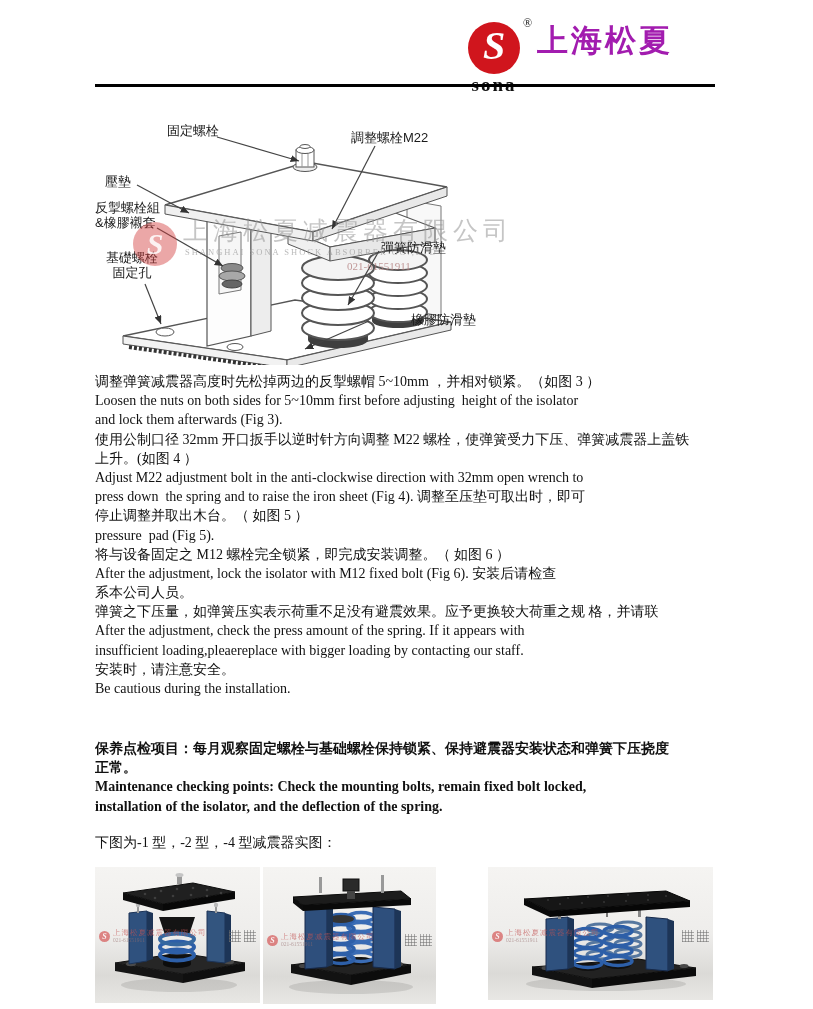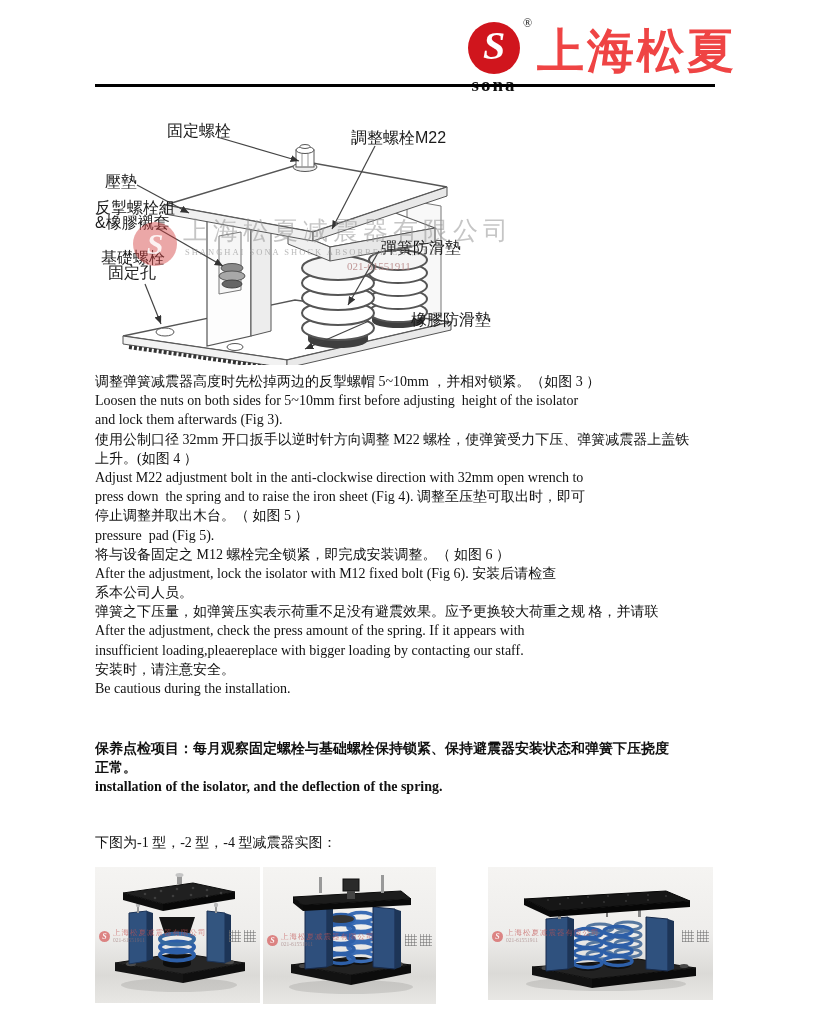"上海松夏" .cjk-title { color: #ef4444 -> #a21caf; font-size: 47px -> 31px }
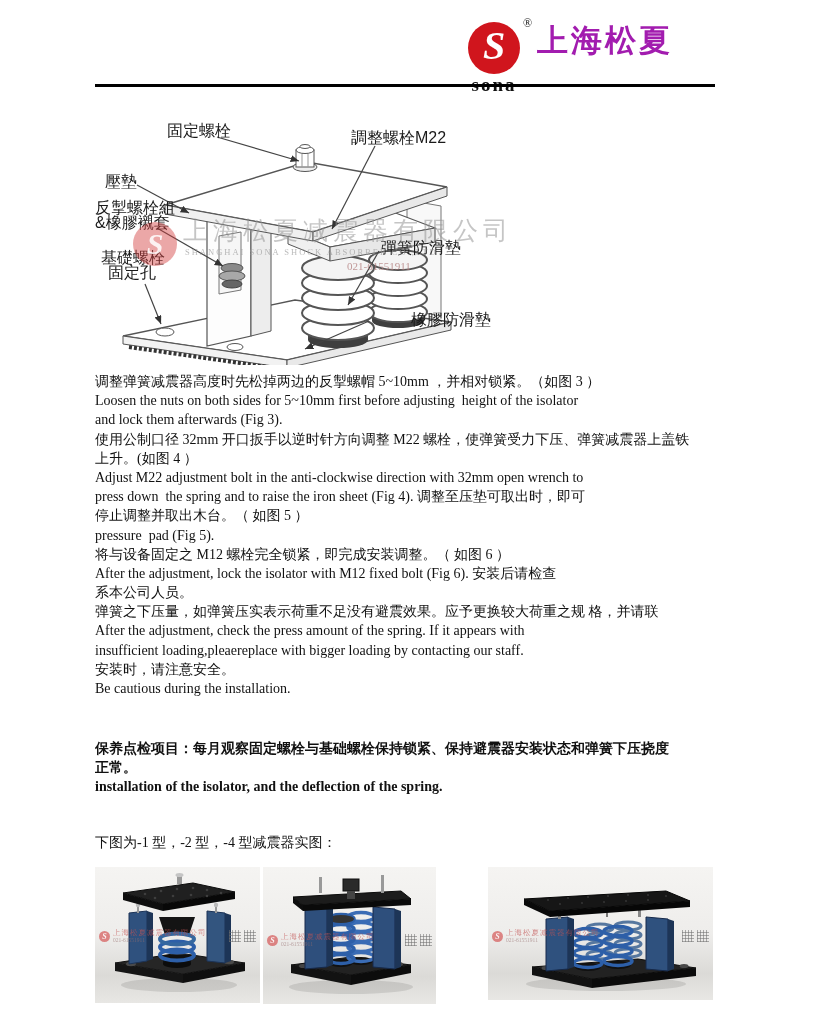"固定螺栓" .dlabel { font-size: 16px -> 13px }
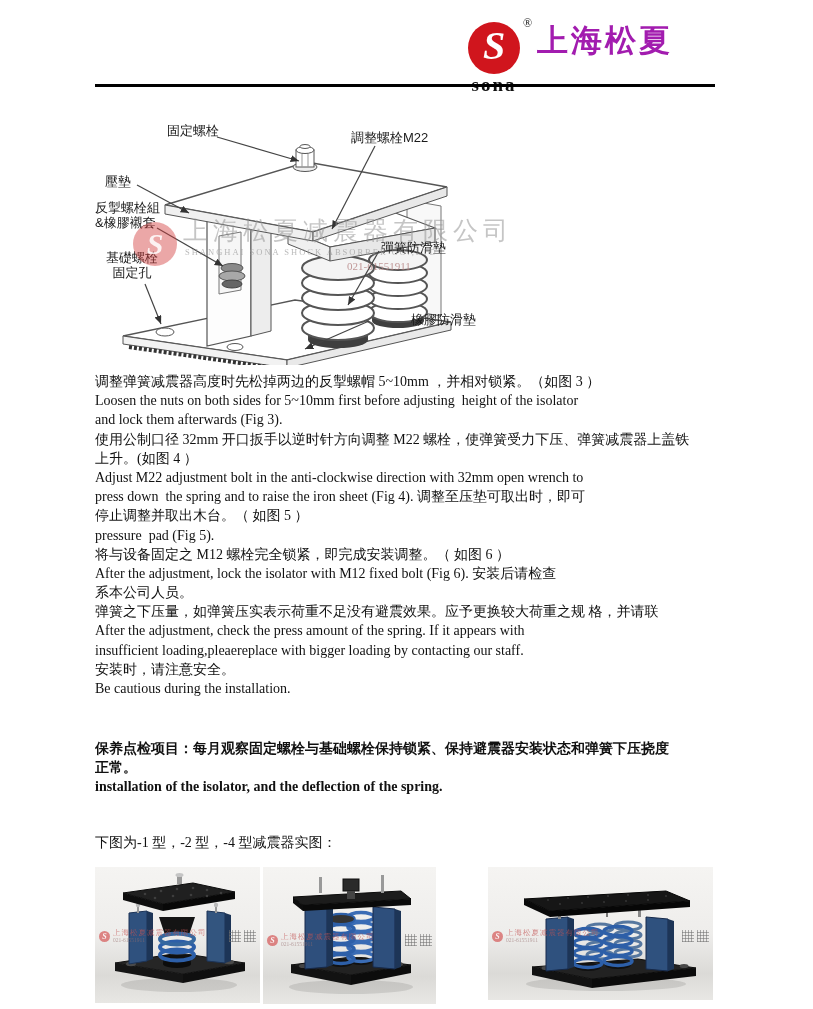"Maintenance checking points: Check the" div.ln { html: none -> <div>Maintenance checking points: Check the mounting bolts, remain fixed bolt locked,</div> }
